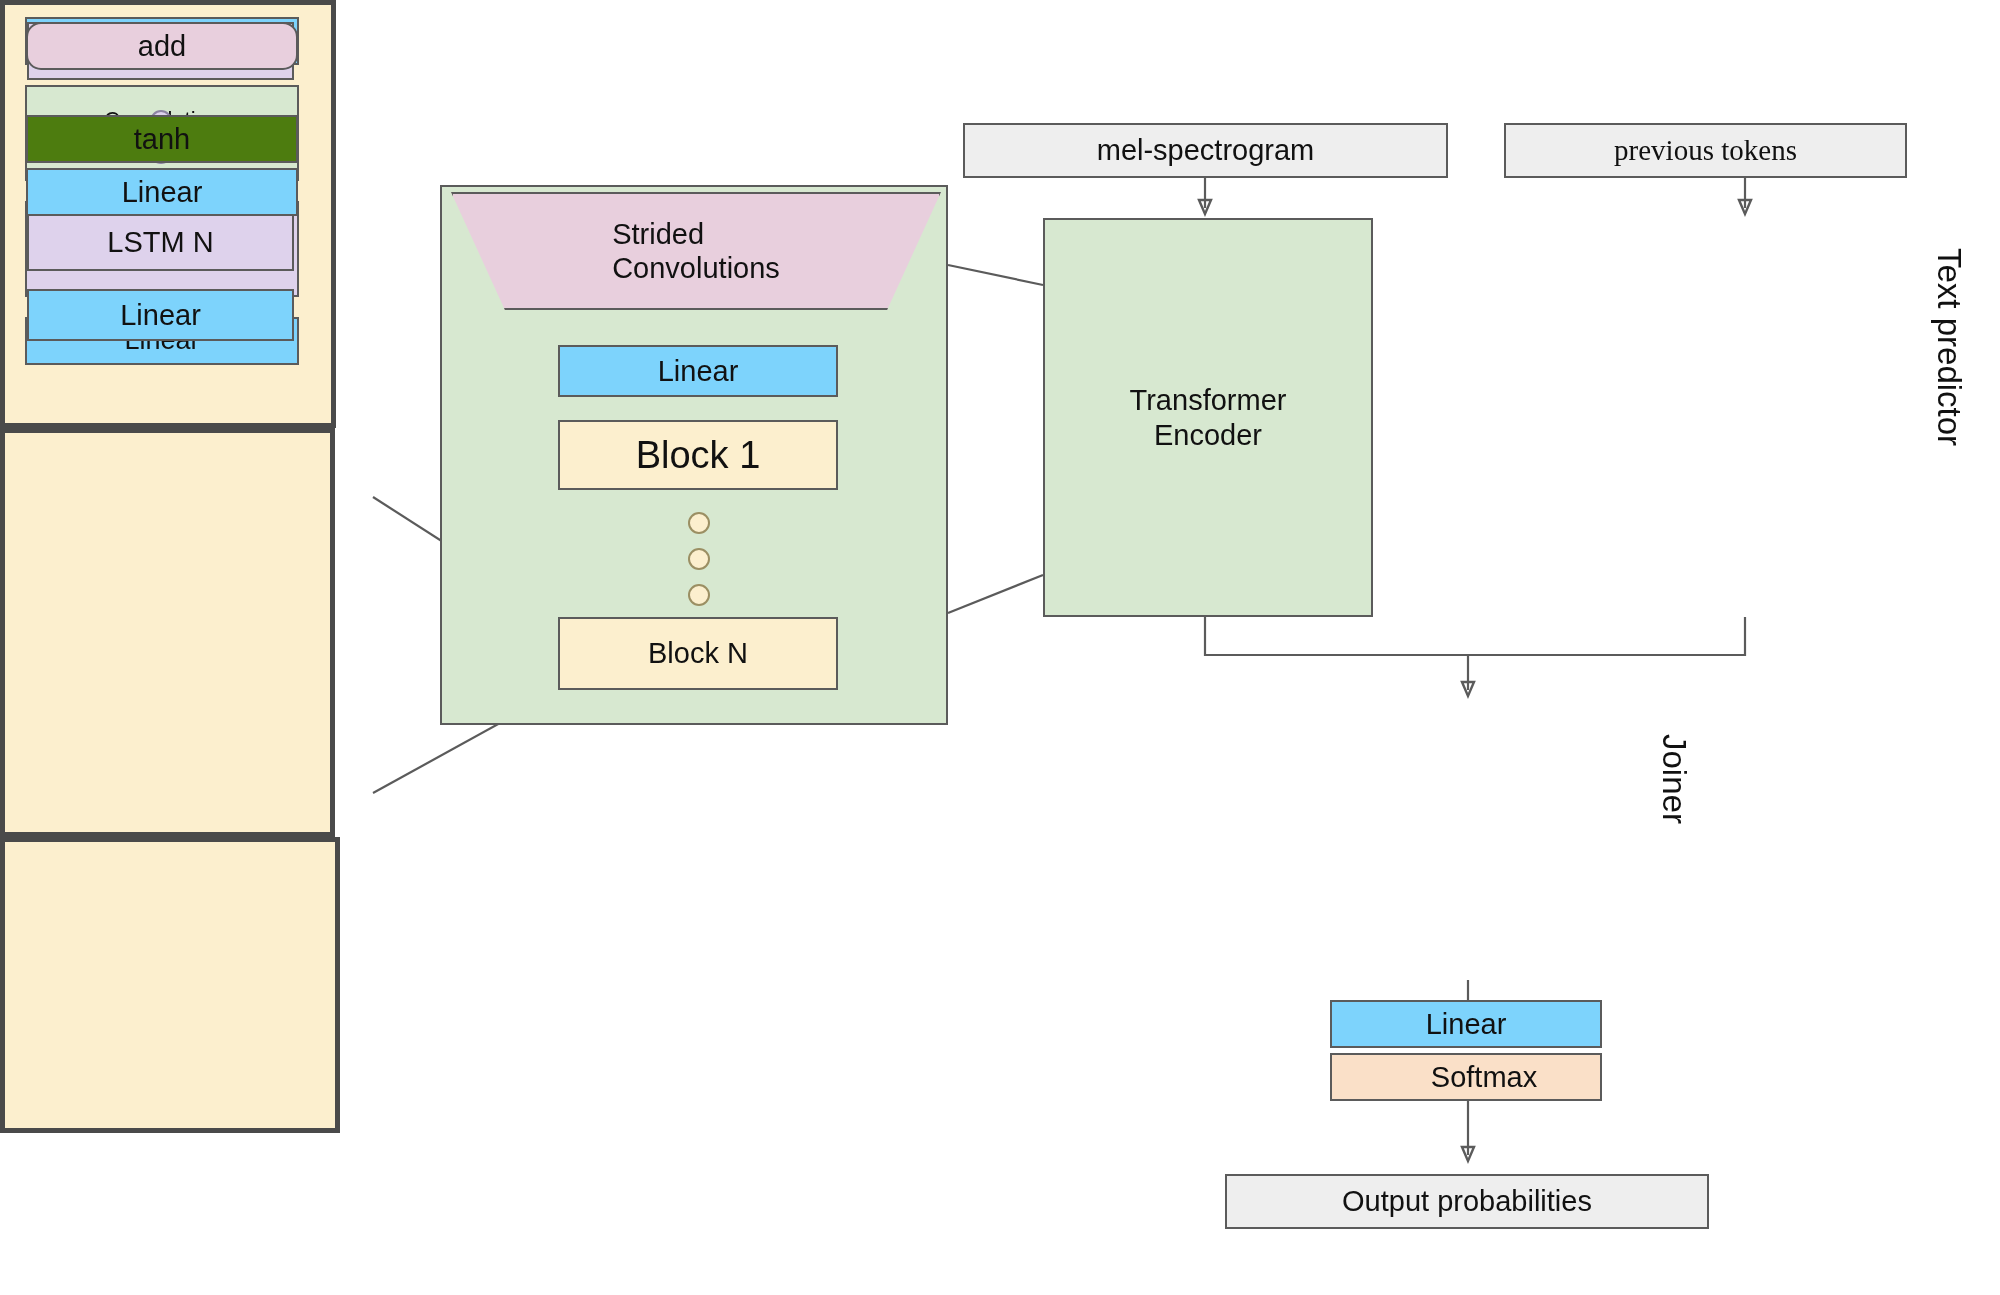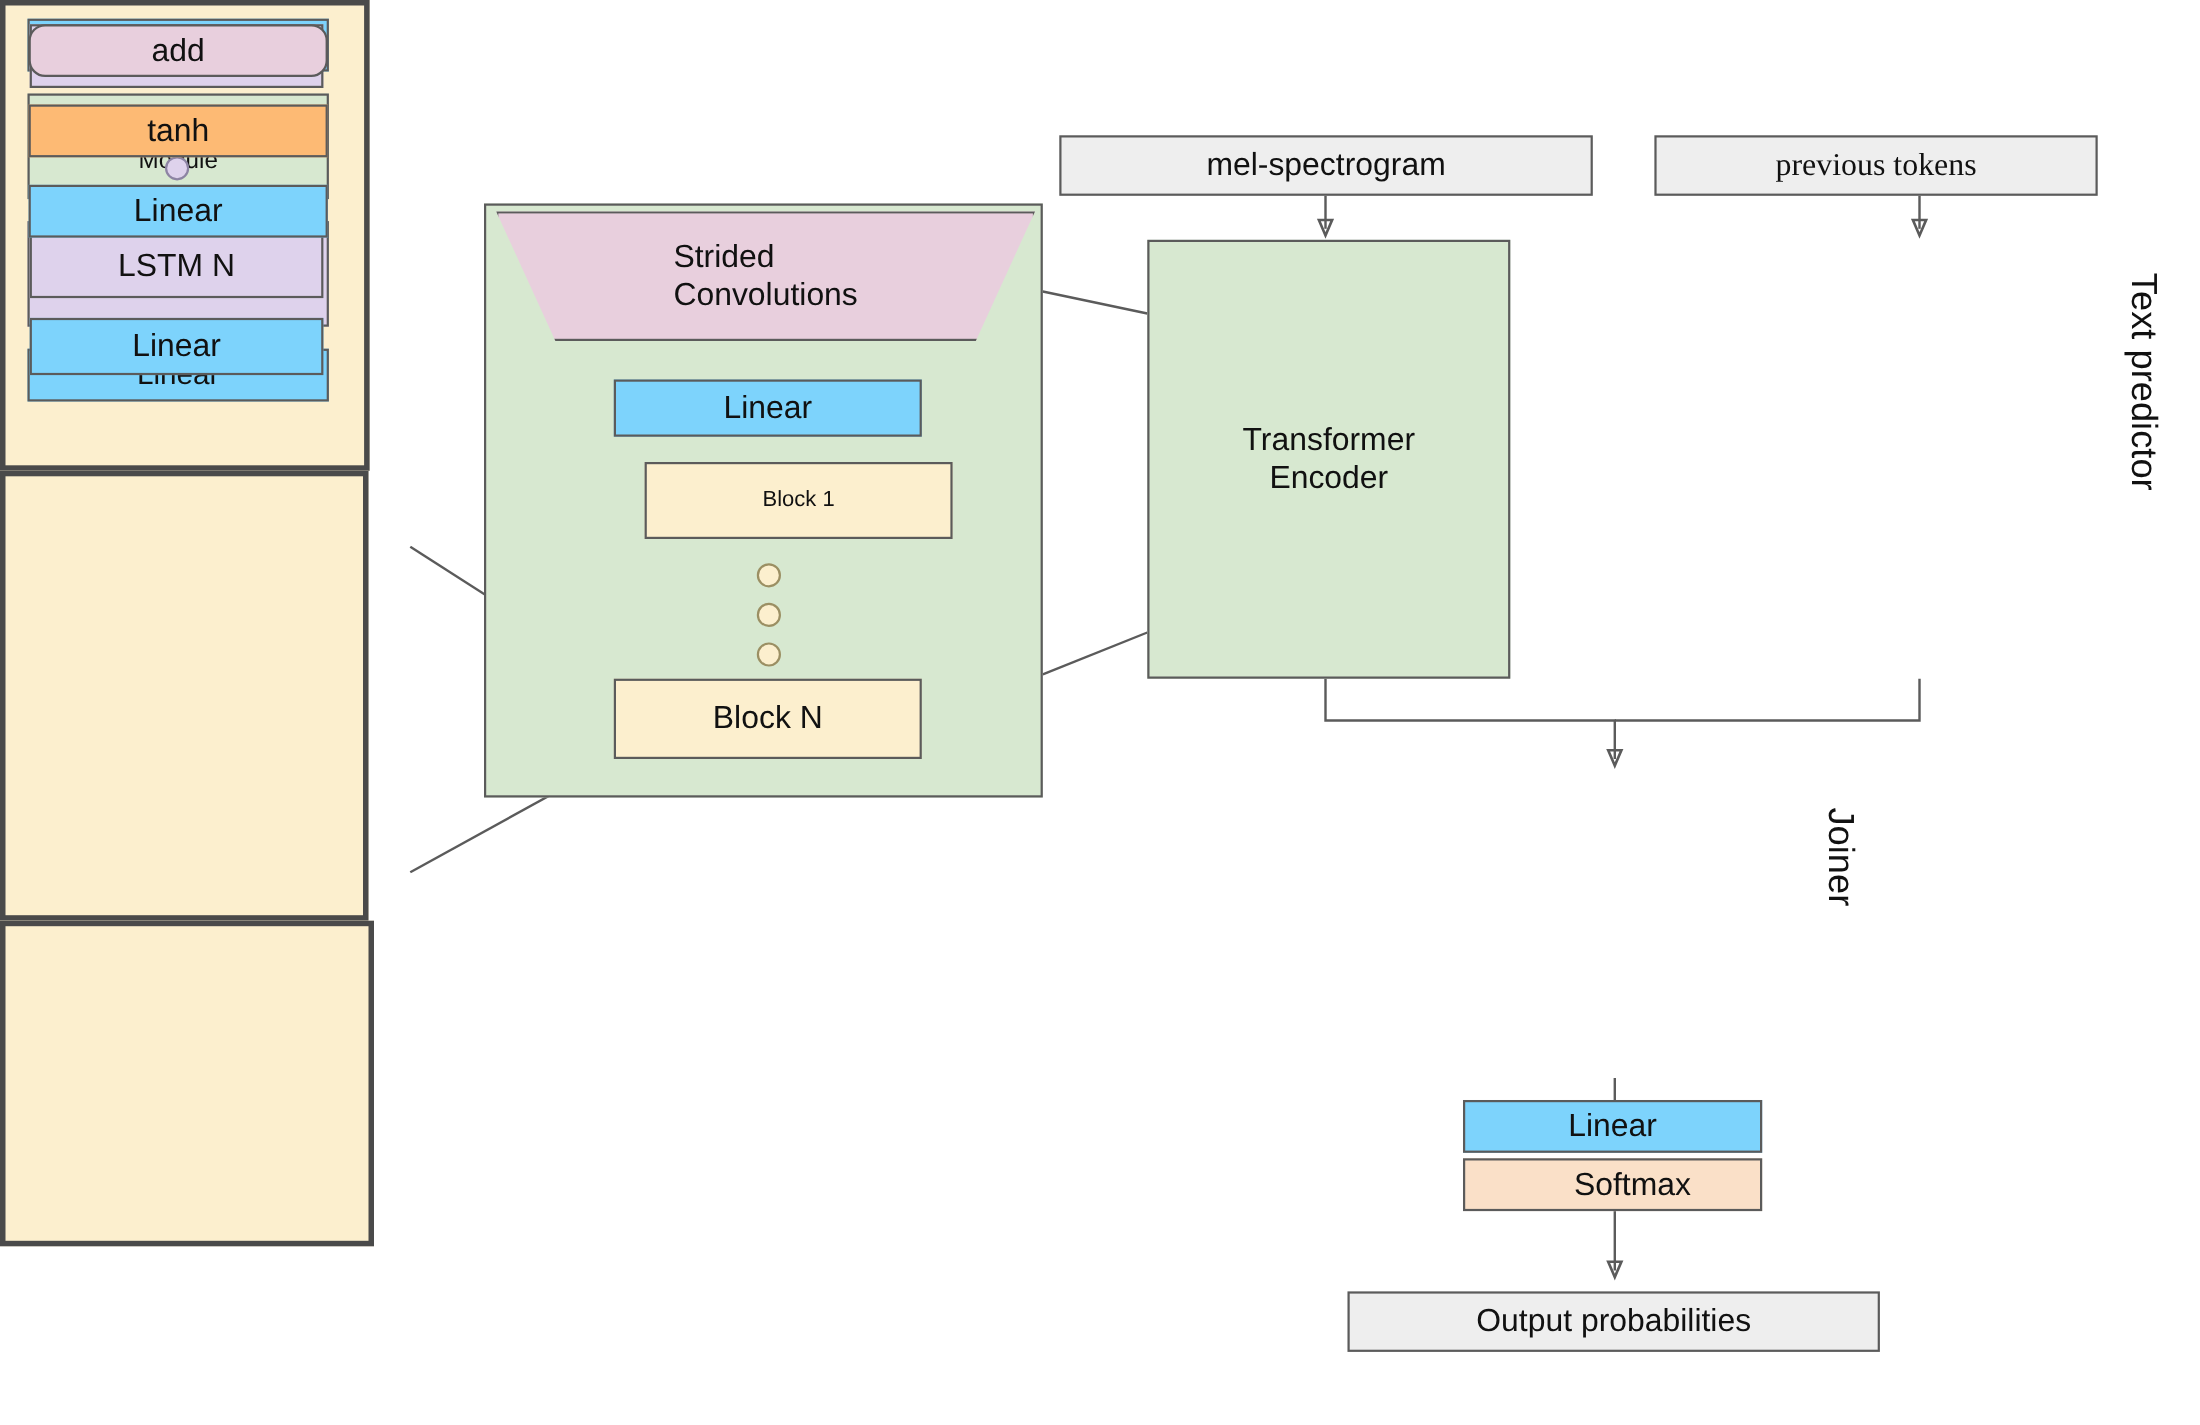"tanh" .fill-blue-dk { background: #fdba74 -> #4d7c0f; margin-top: none -> 20px }
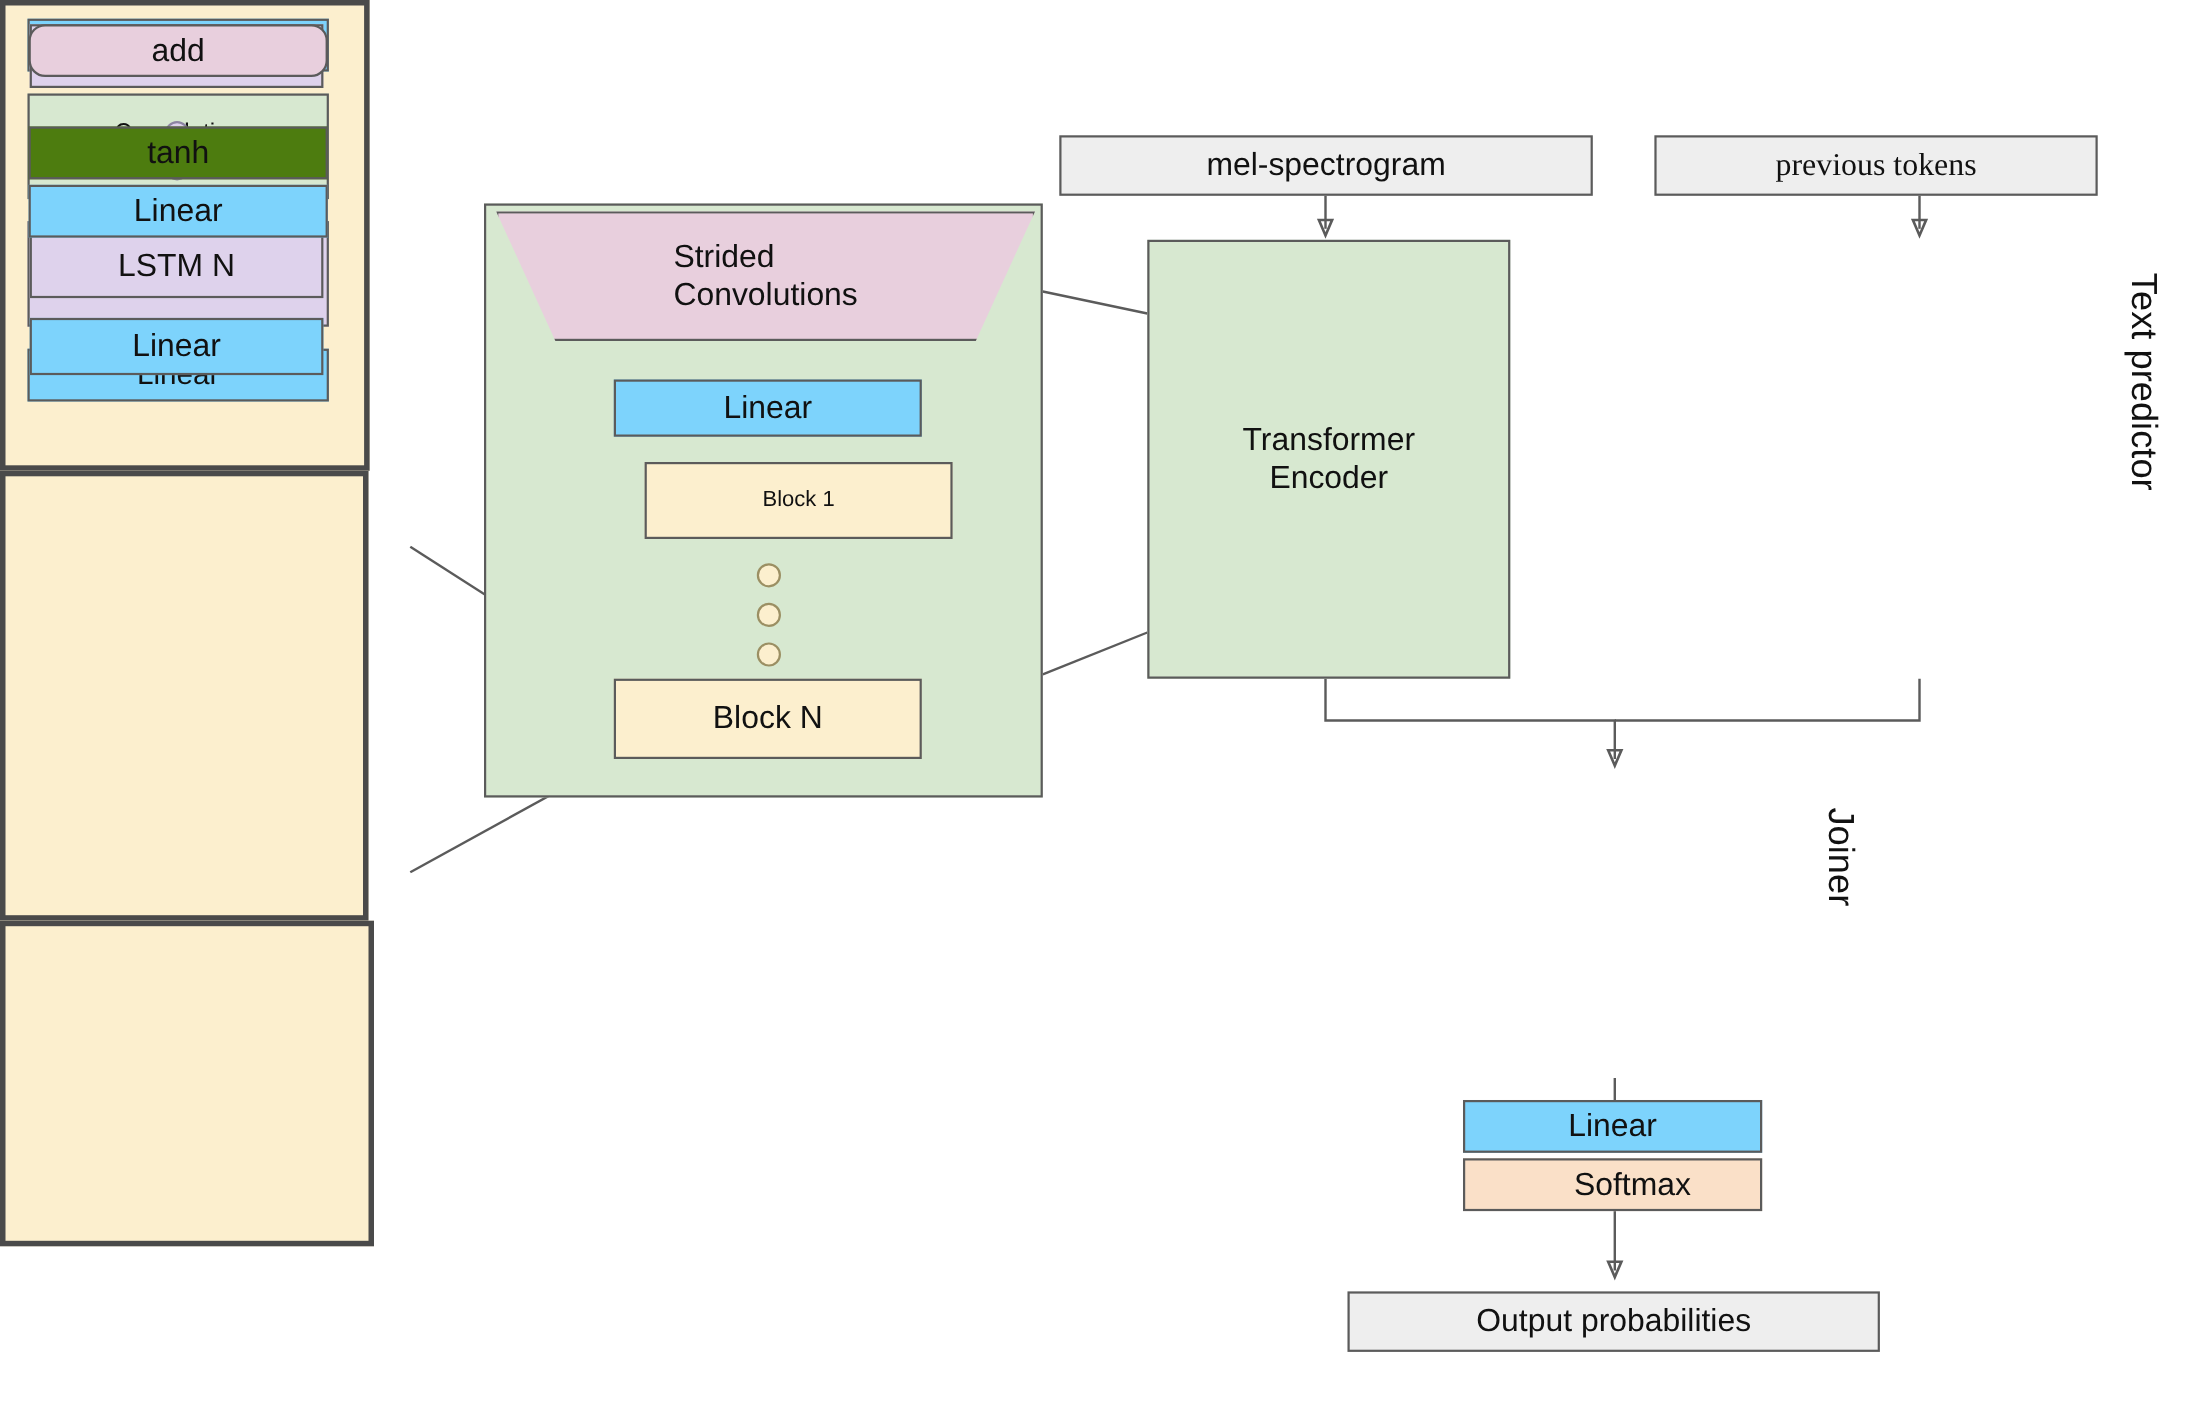"Block 1" div.node { font-size: 20px -> 38px; left: 586px -> 558px }
